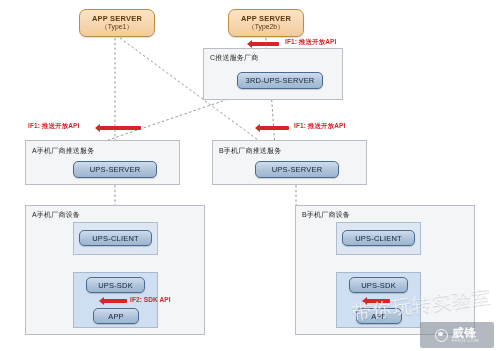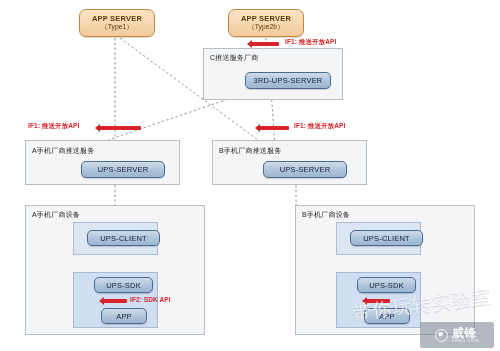"3RD-UPS-SERVER" .node { margin-left: 8px -> none }
